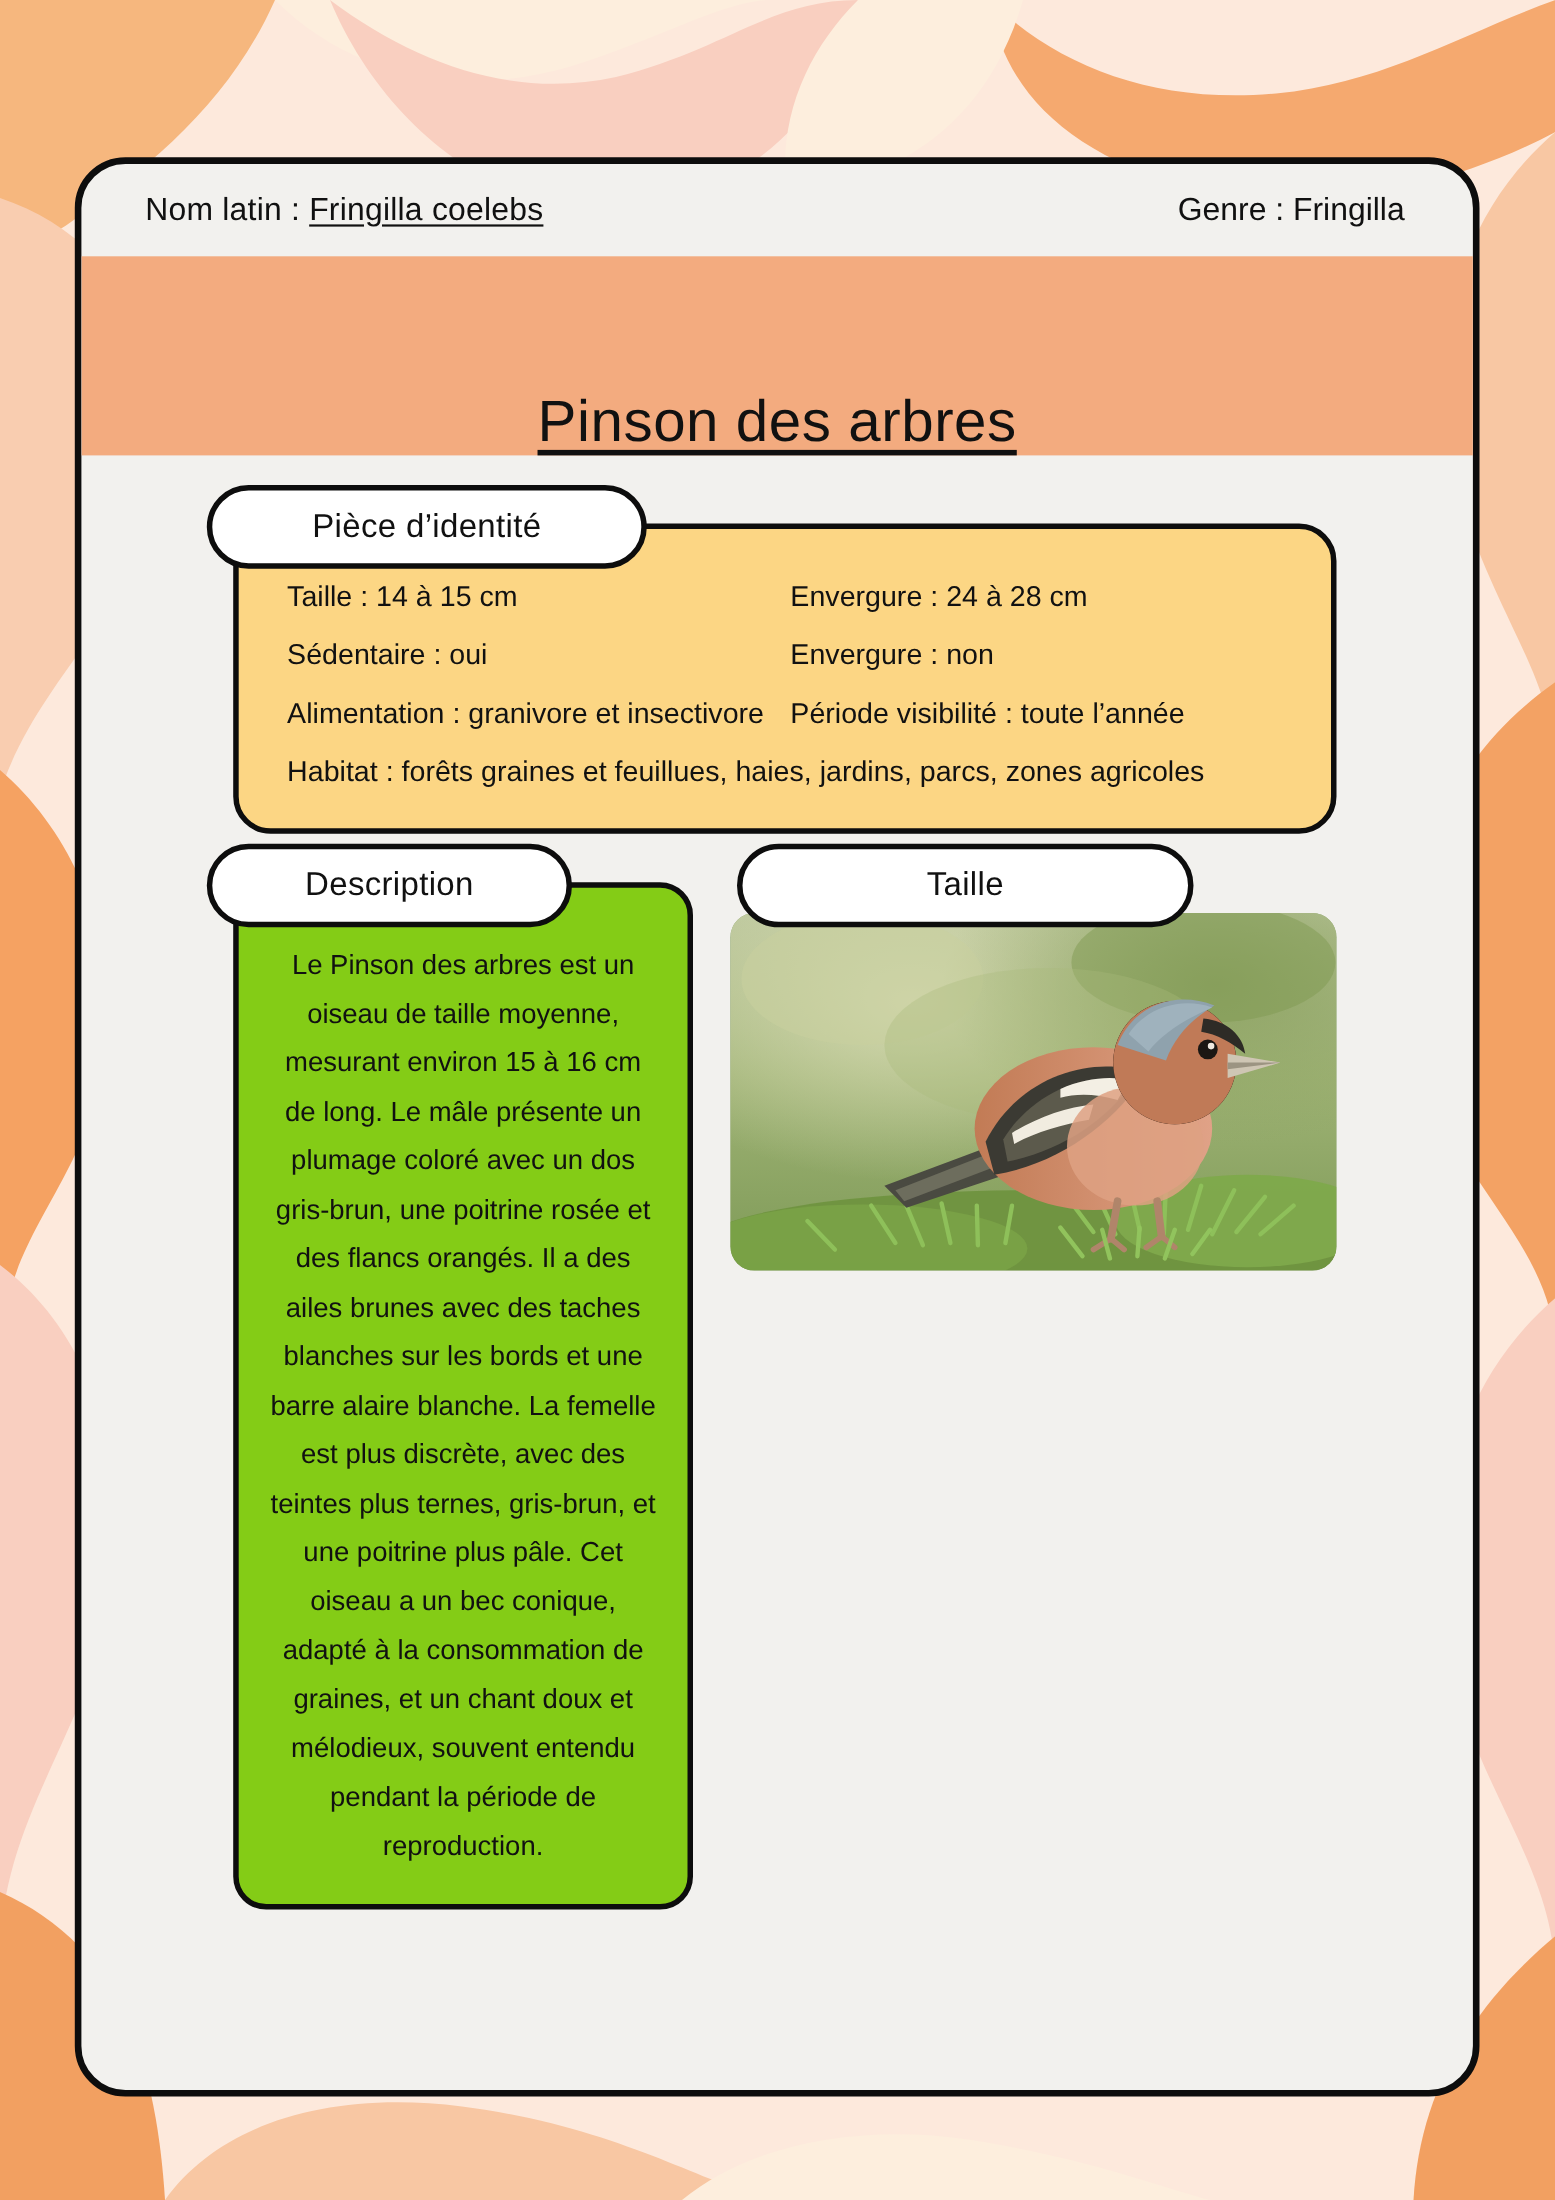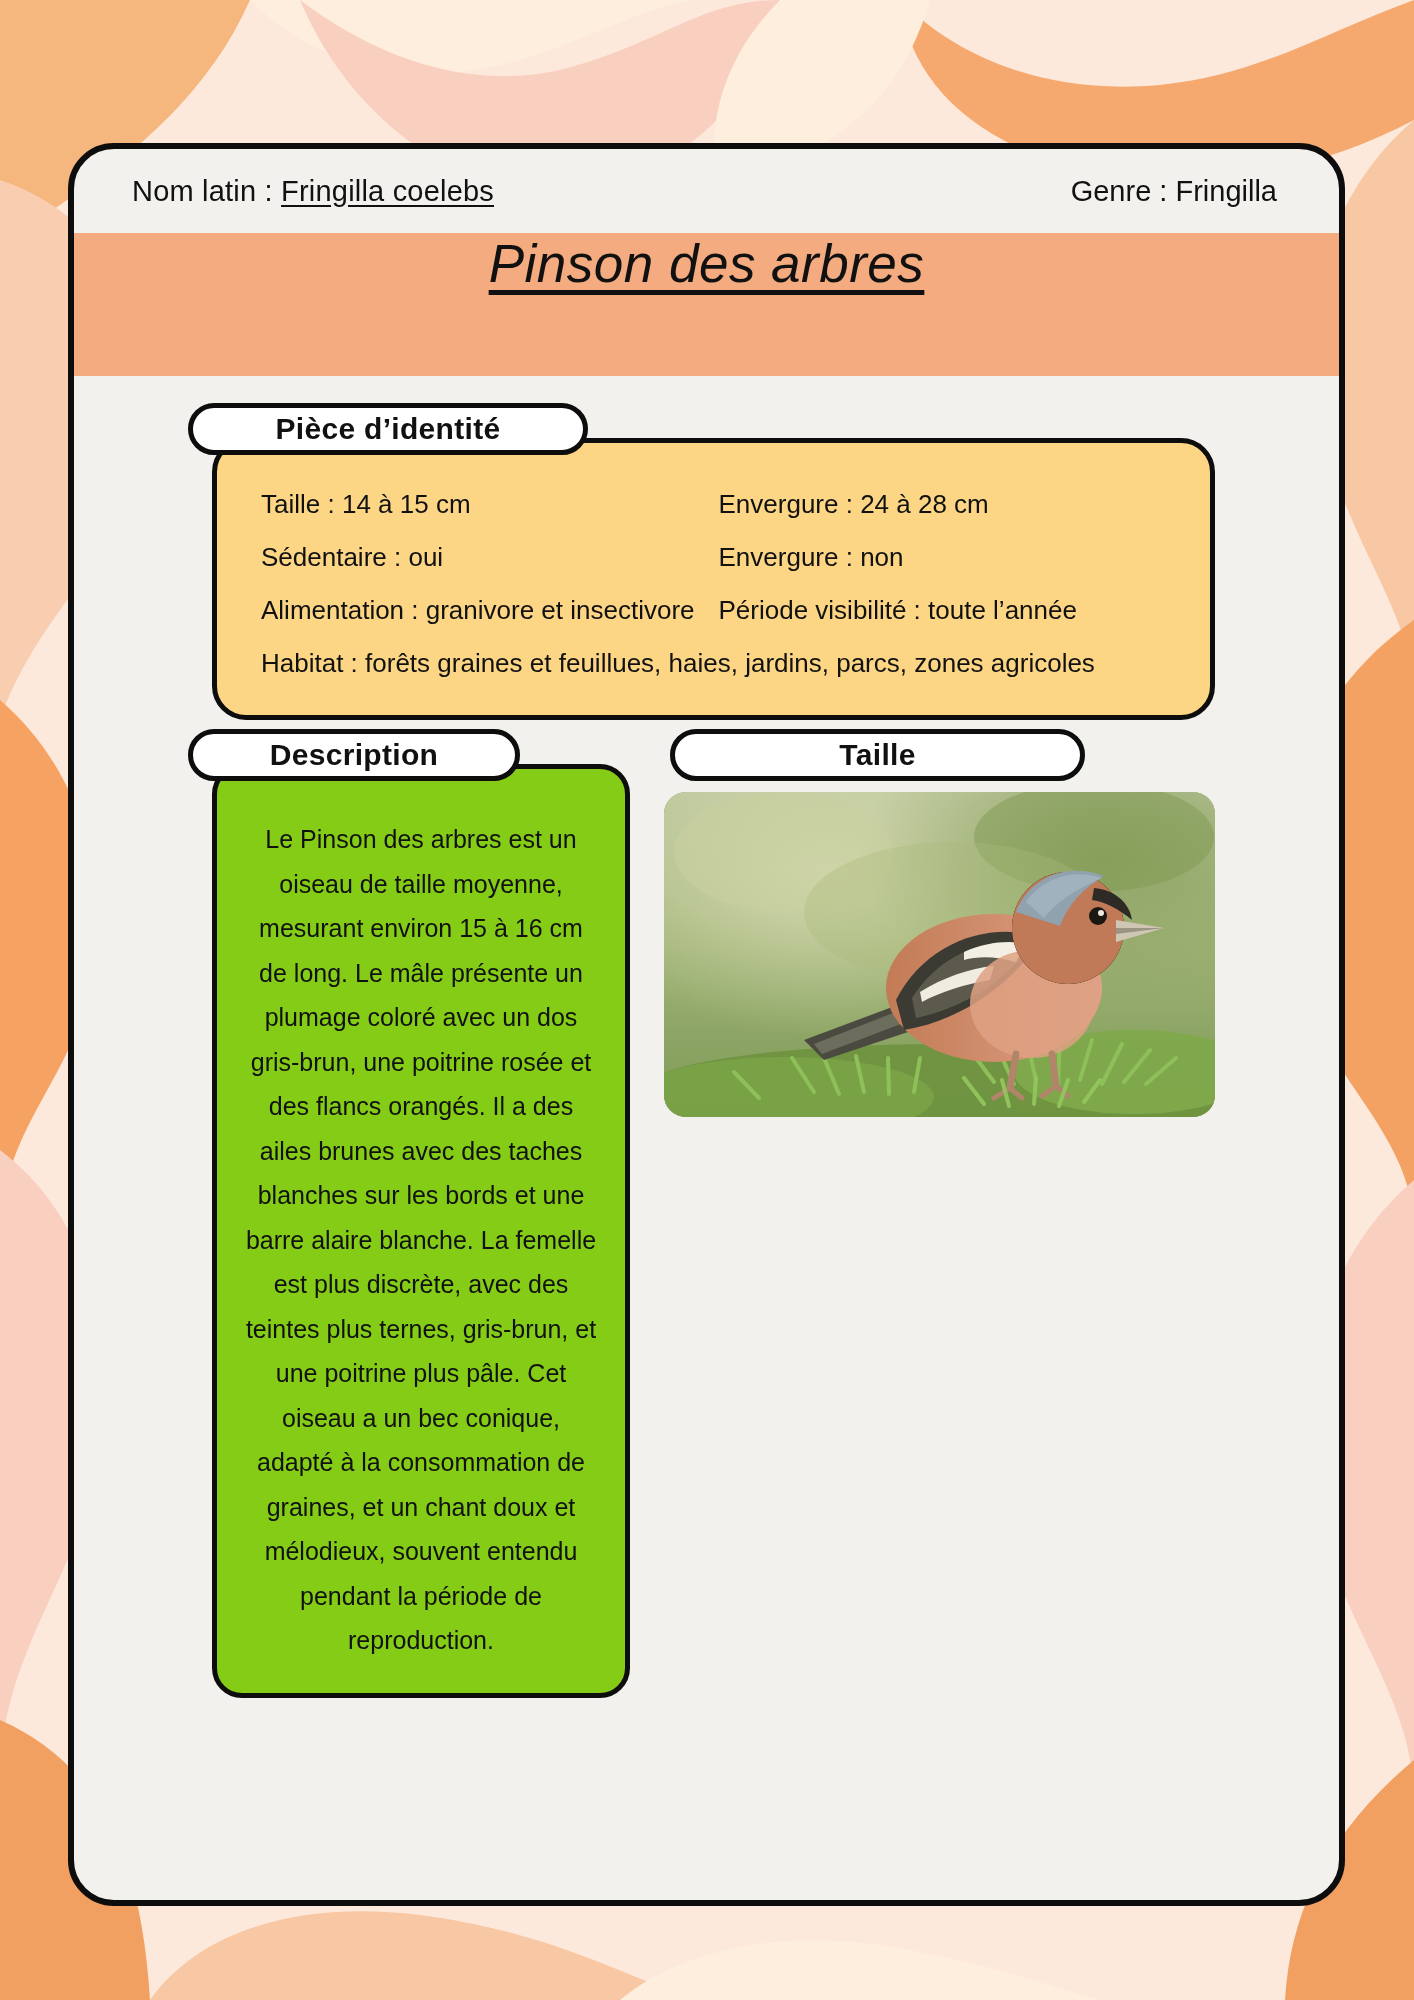"Pinson des arbres" .title-band { align-items: flex-start -> flex-end; font-style: italic -> none; height: 143px -> 181px }
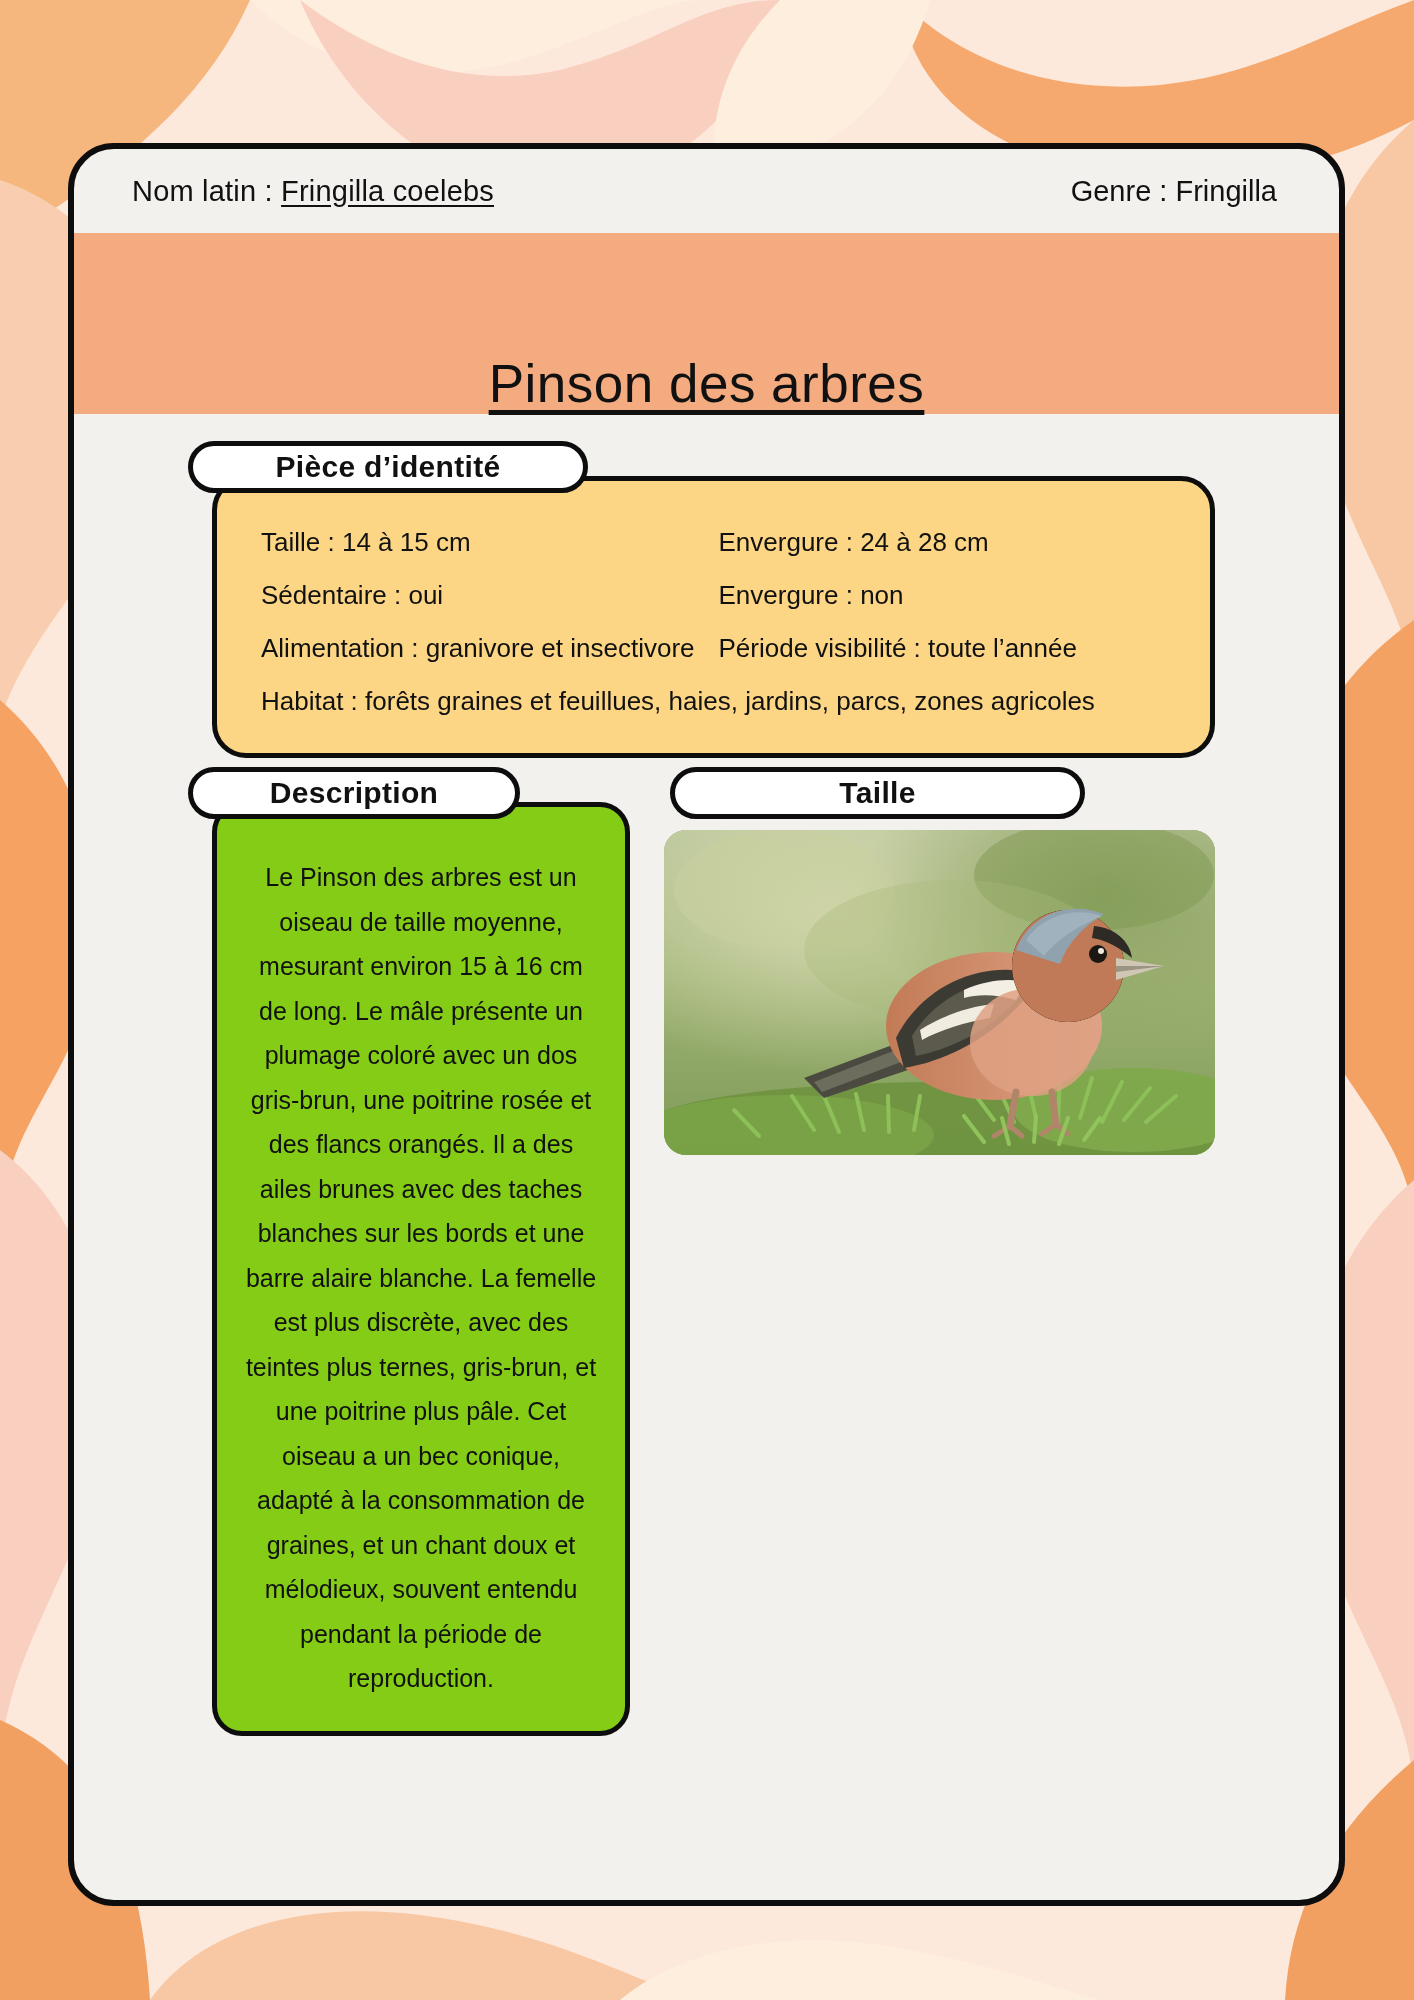"Pièce d’identité" .chip { font-weight: bold -> normal; height: 52px -> 76px }
